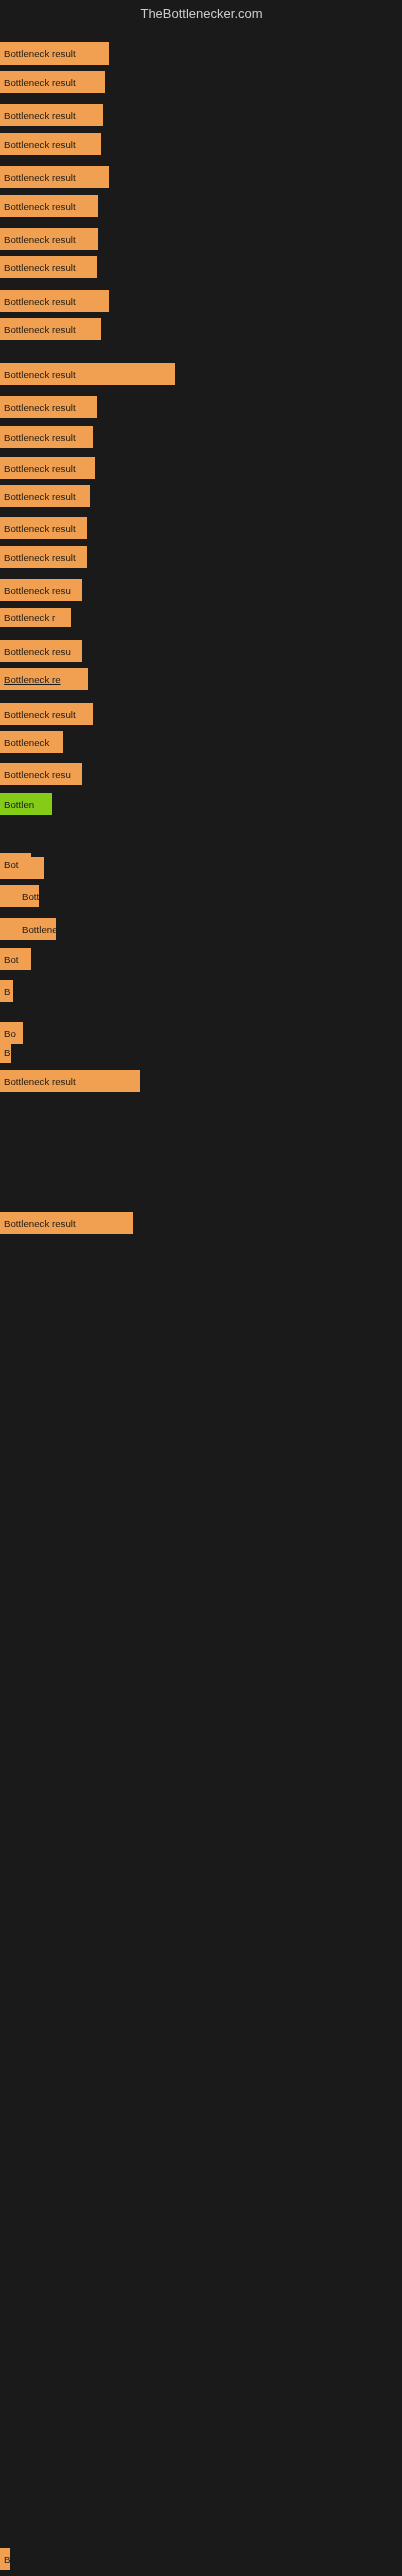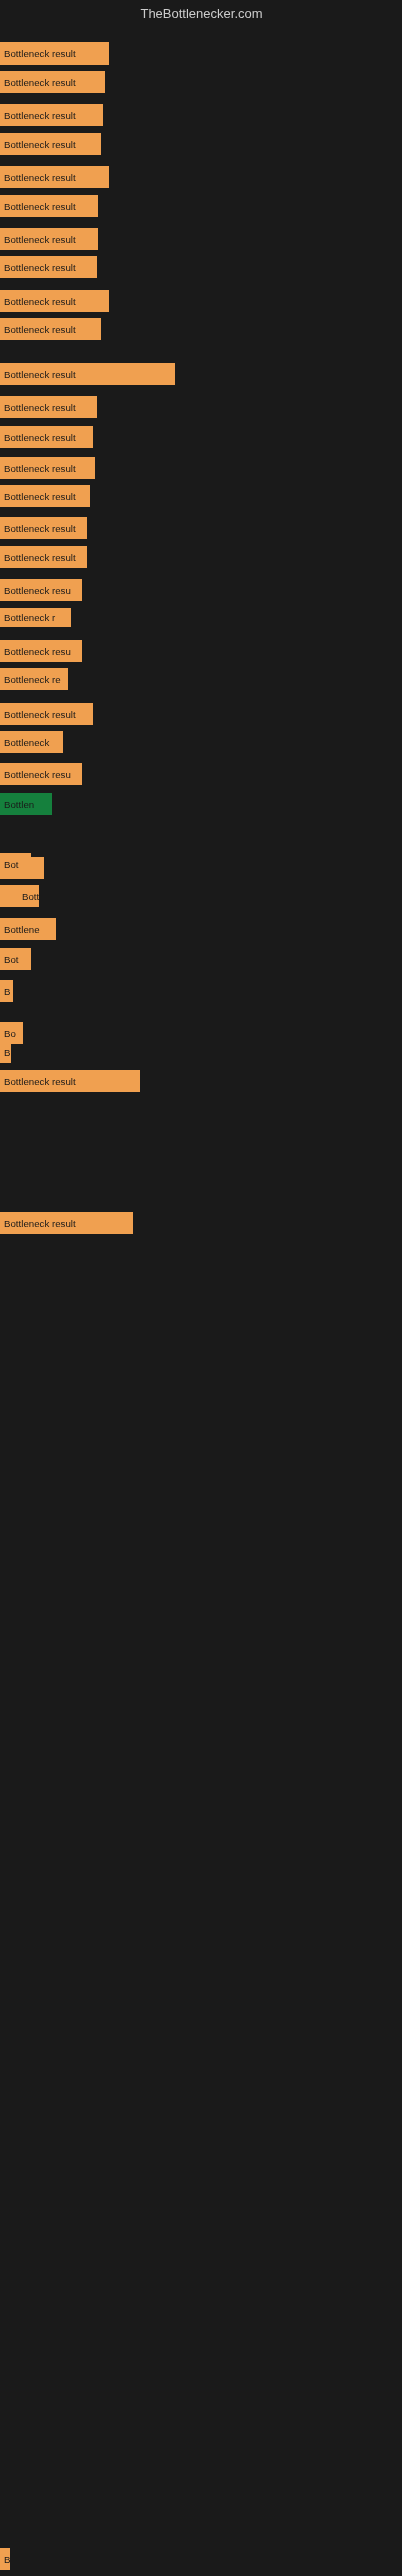"Bottleneck re" div { text-decoration: none -> underline; width: 68px -> 88px }
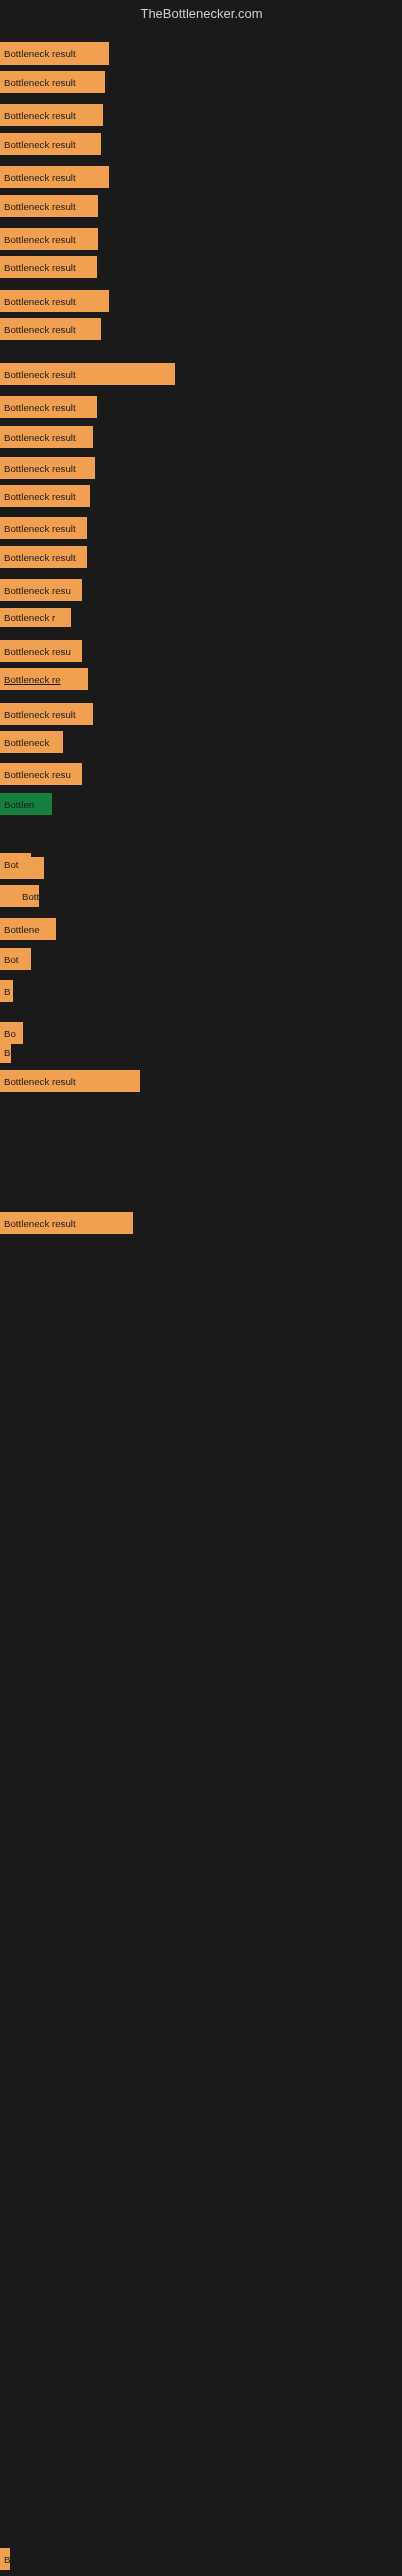"Bottlen" div { background-color: #15803d -> #84cc16 }
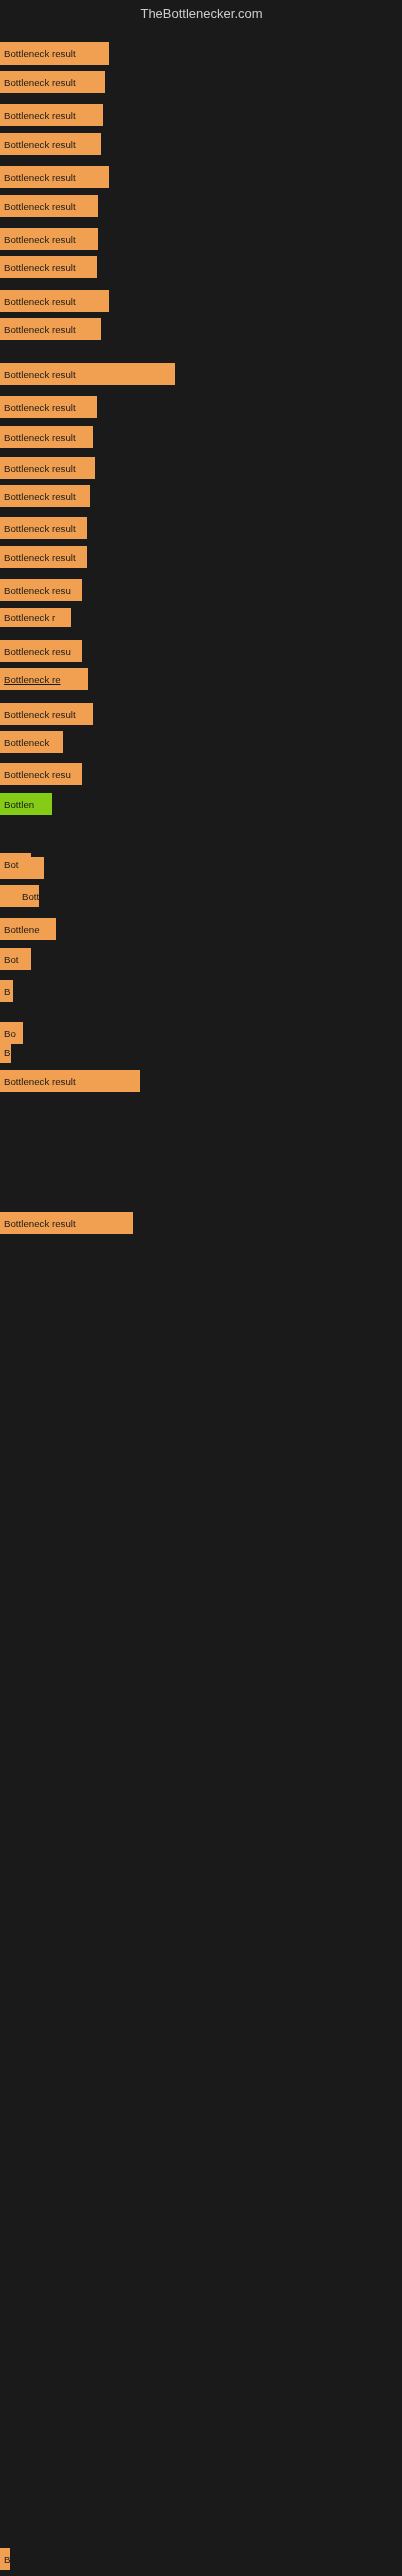"Bottlene" div { padding-left: 4px -> 22px }
